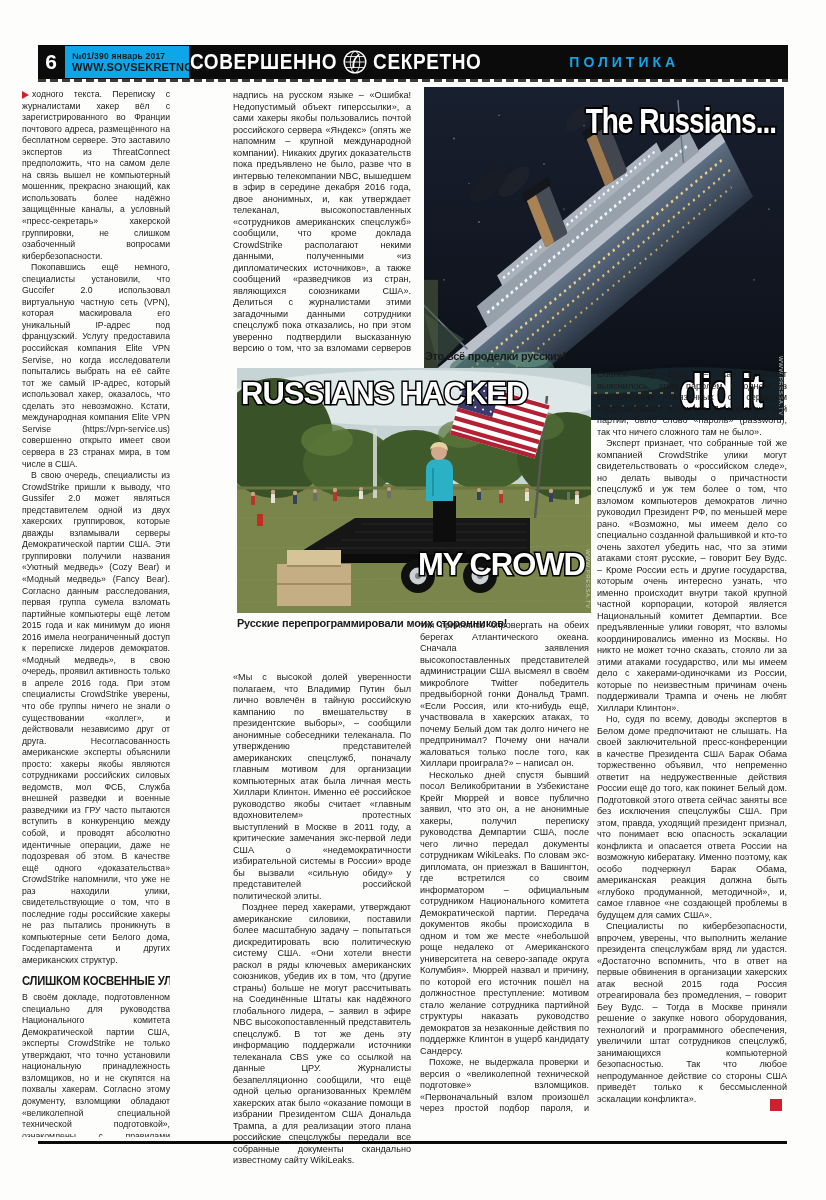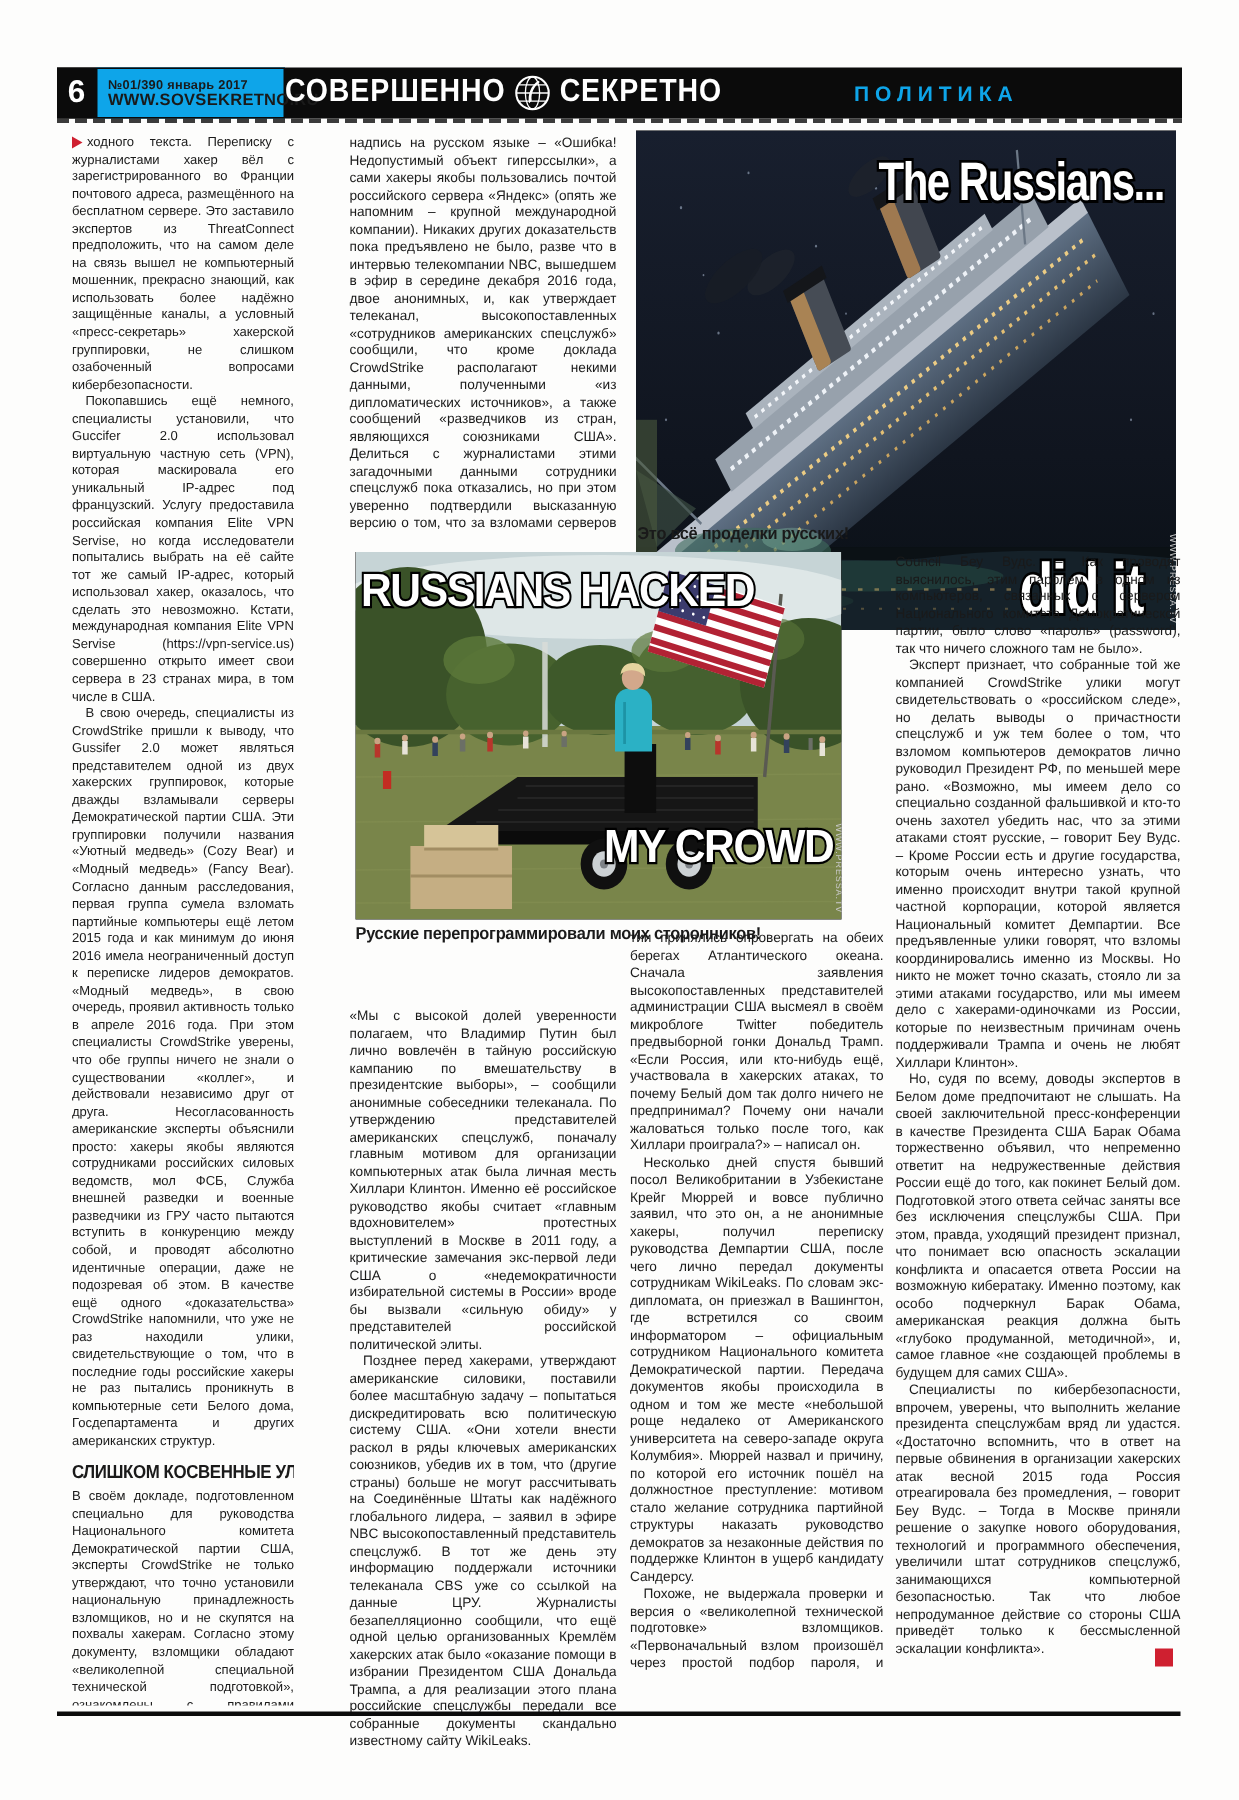"ходного текста. Переписку с журналистами" #col1 { left: 48px -> 22px }
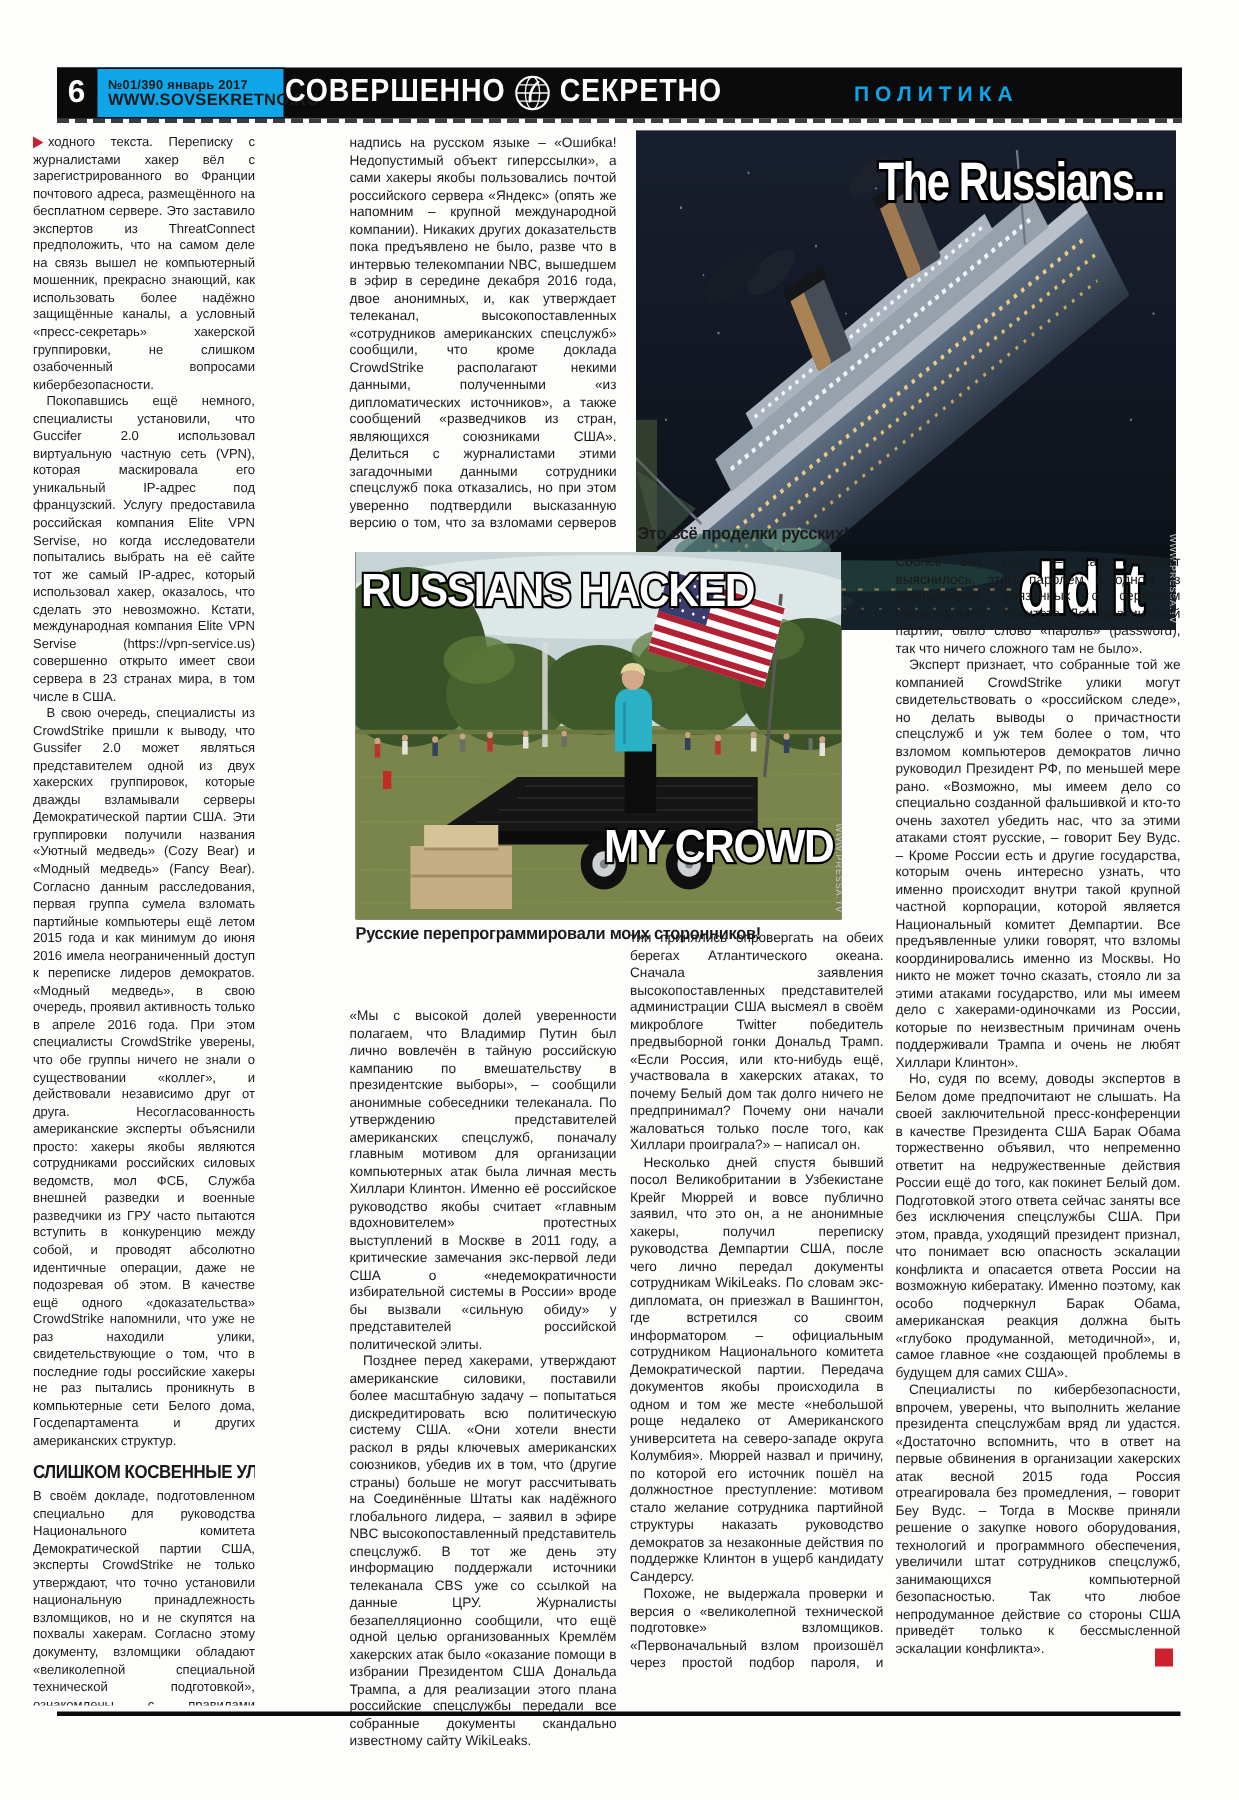"RUSSIANS HACKED" #fig-crowd { width: 324px -> 354px }
